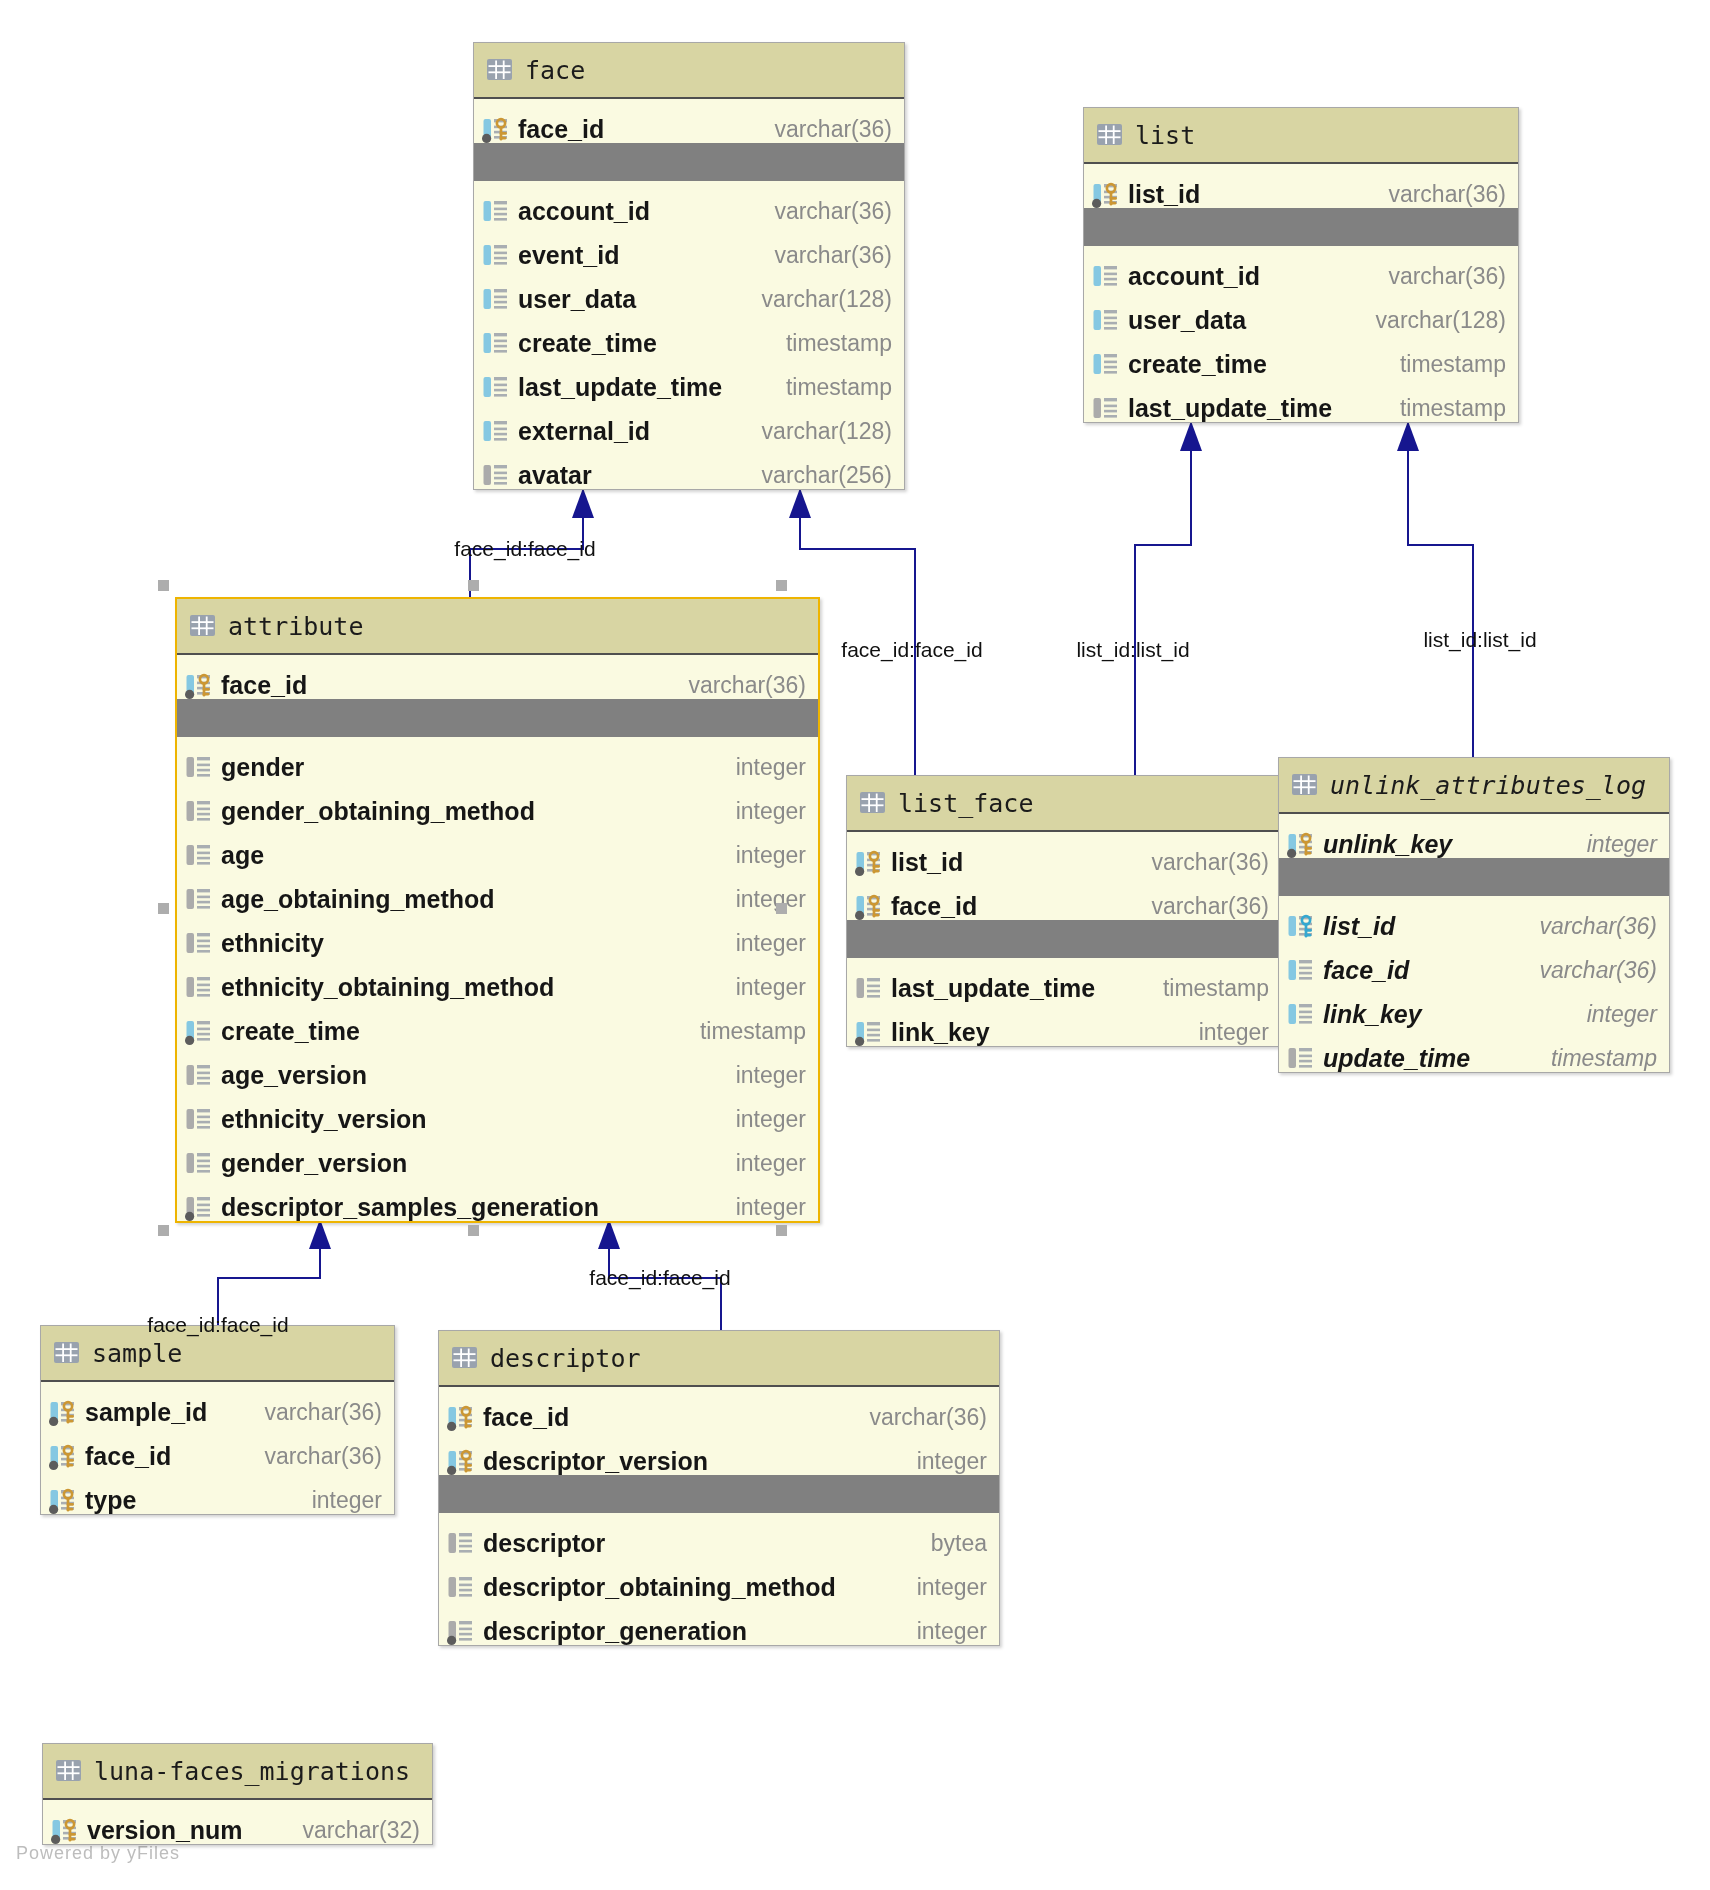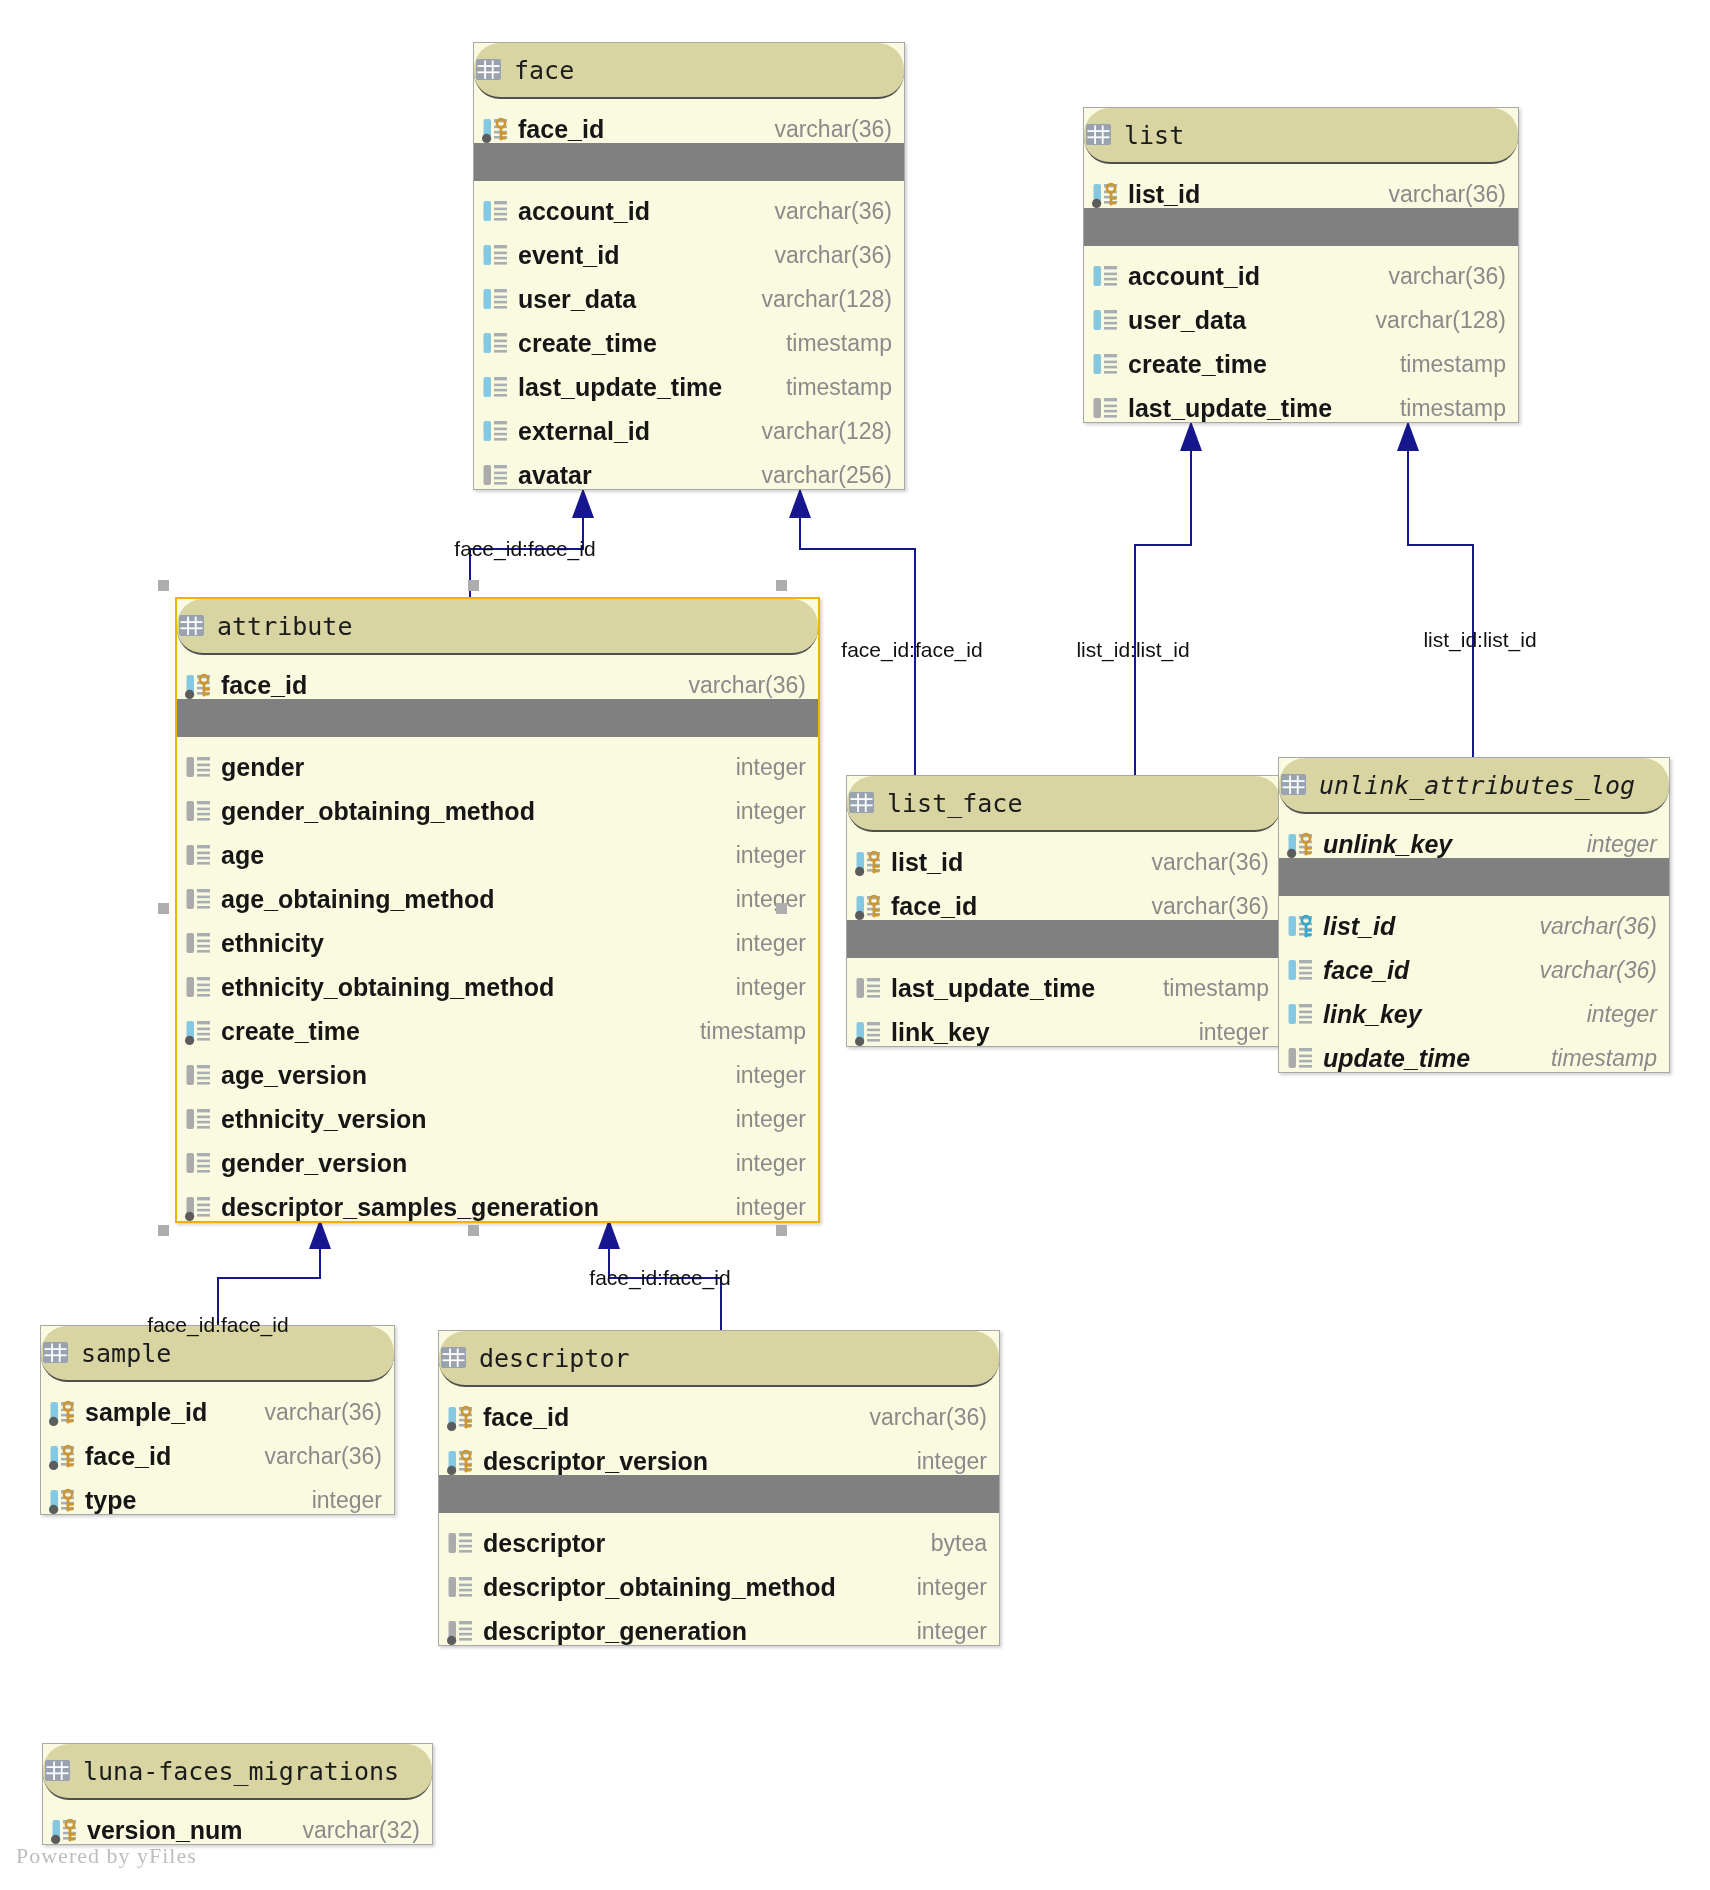"face" .t-header { border-radius: 26px -> none; padding: 0 1px -> 0 12px }
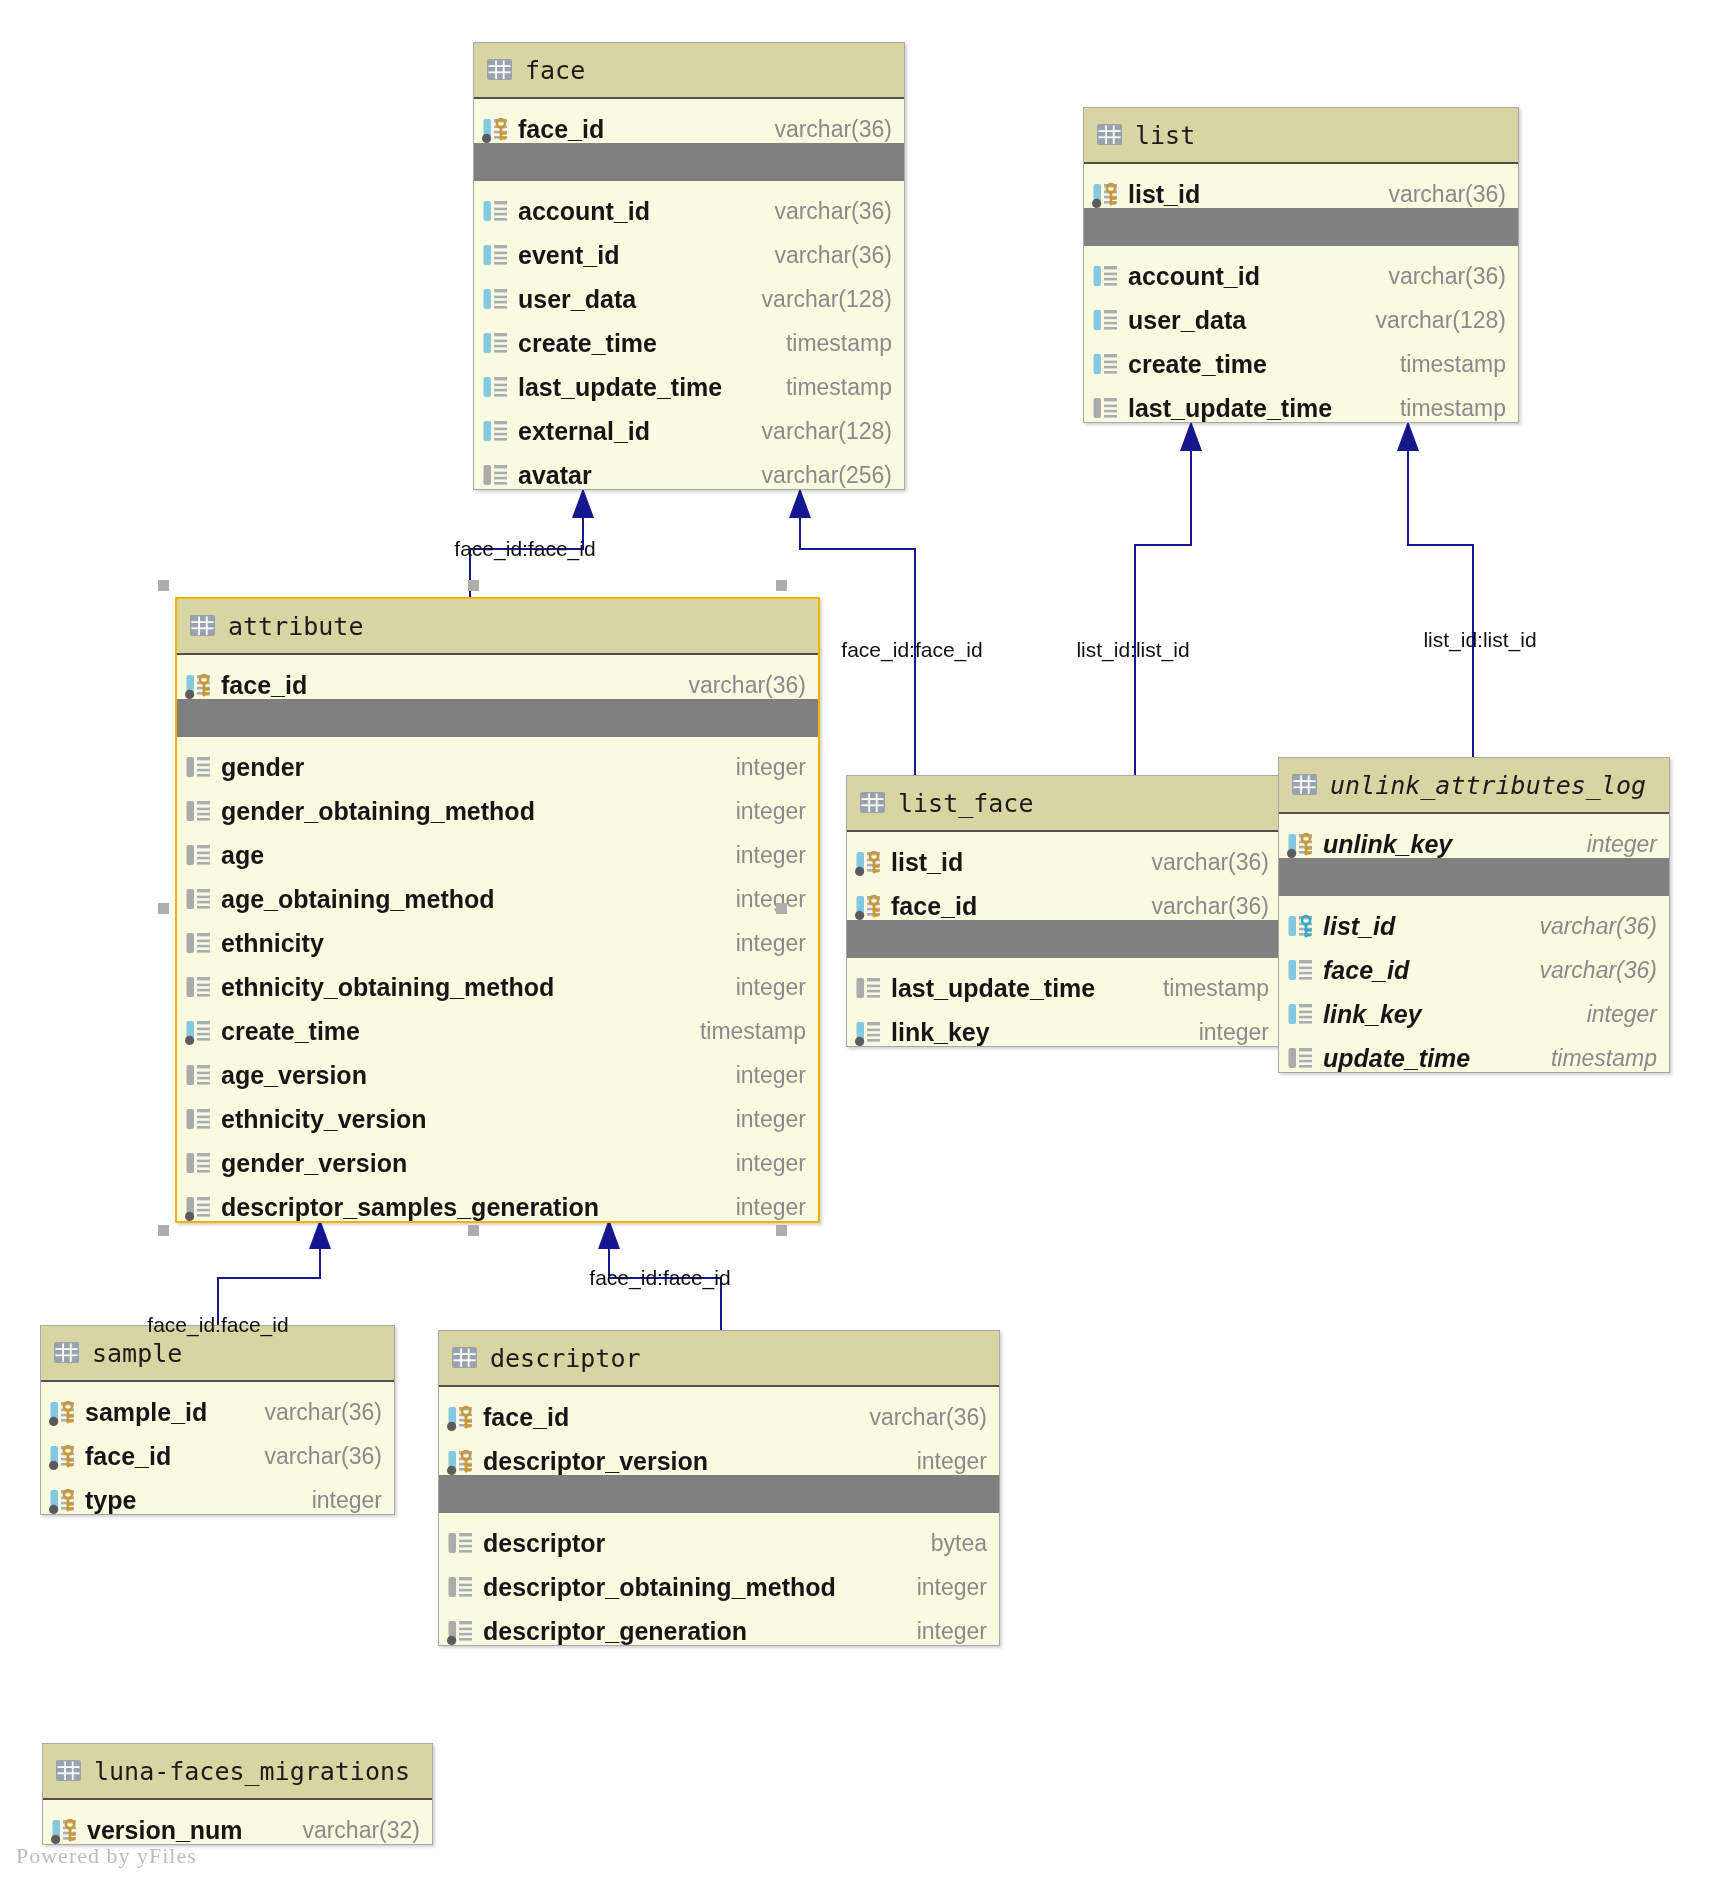"Powered by yFiles" #watermark { font-family: Liberation Serif, serif -> none; font-size: 22px -> 18px }
